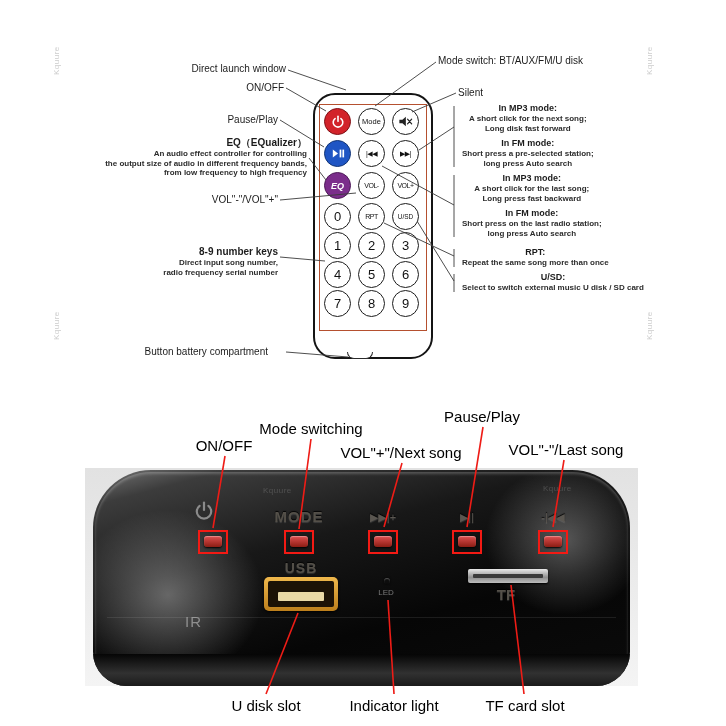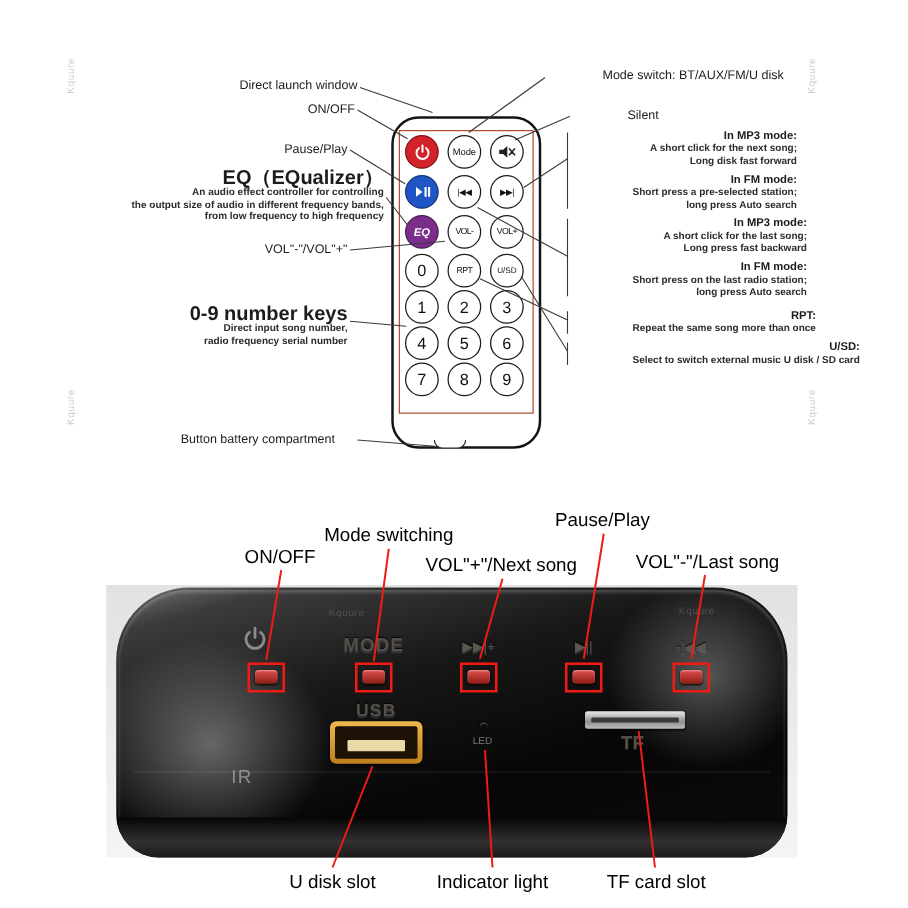"Mode switch: BT/AUX/FM/U disk" .lblR { margin-left: 44px -> none; text-align: right -> center }
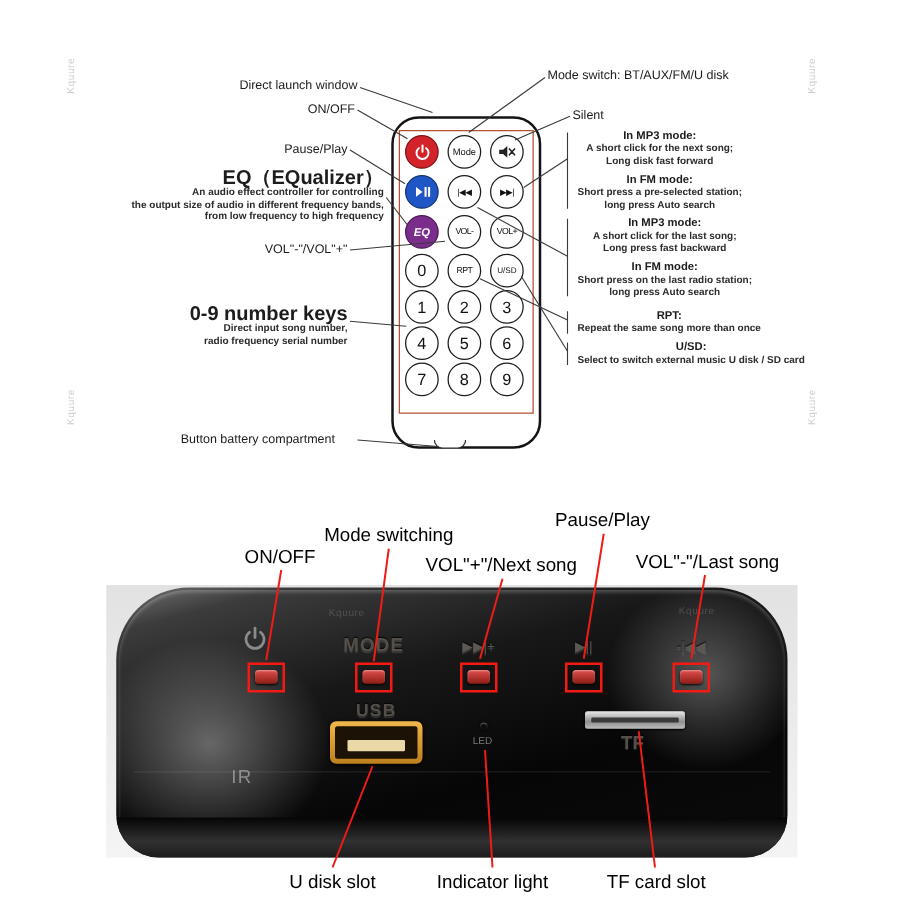"EQ（EQualizer）" .b10 { font-size: 16px -> 10px }
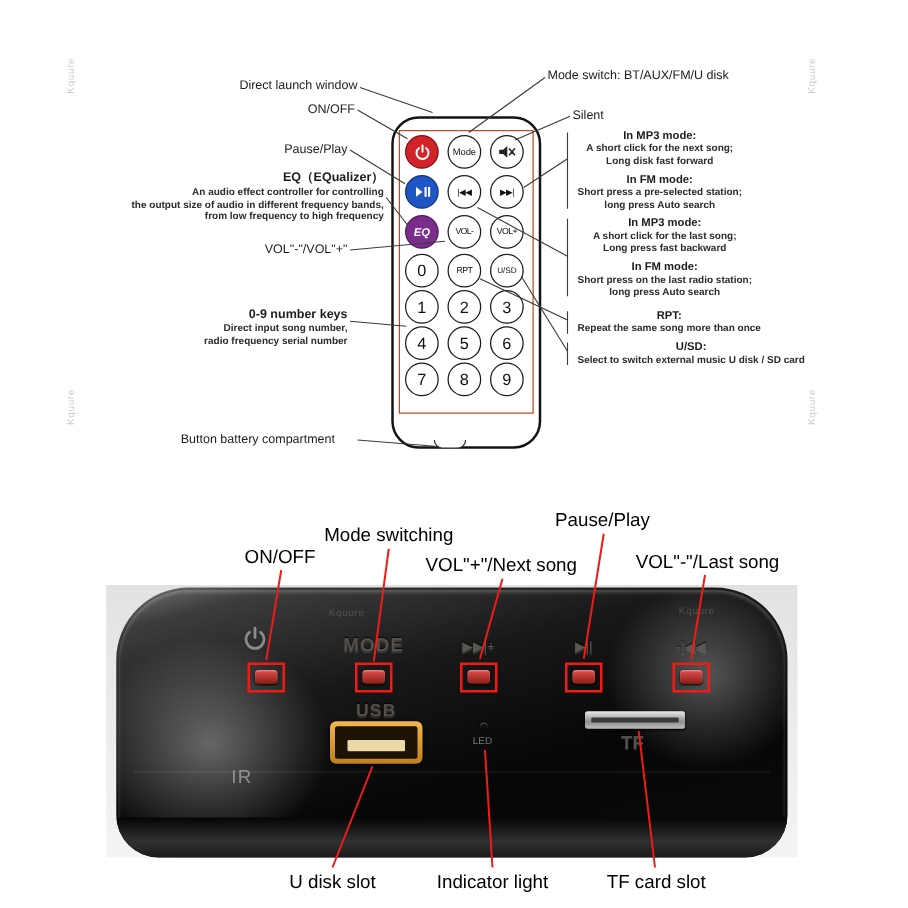"0-9 number keys" div.b10 { text: 0-9 -> 8-9 }
